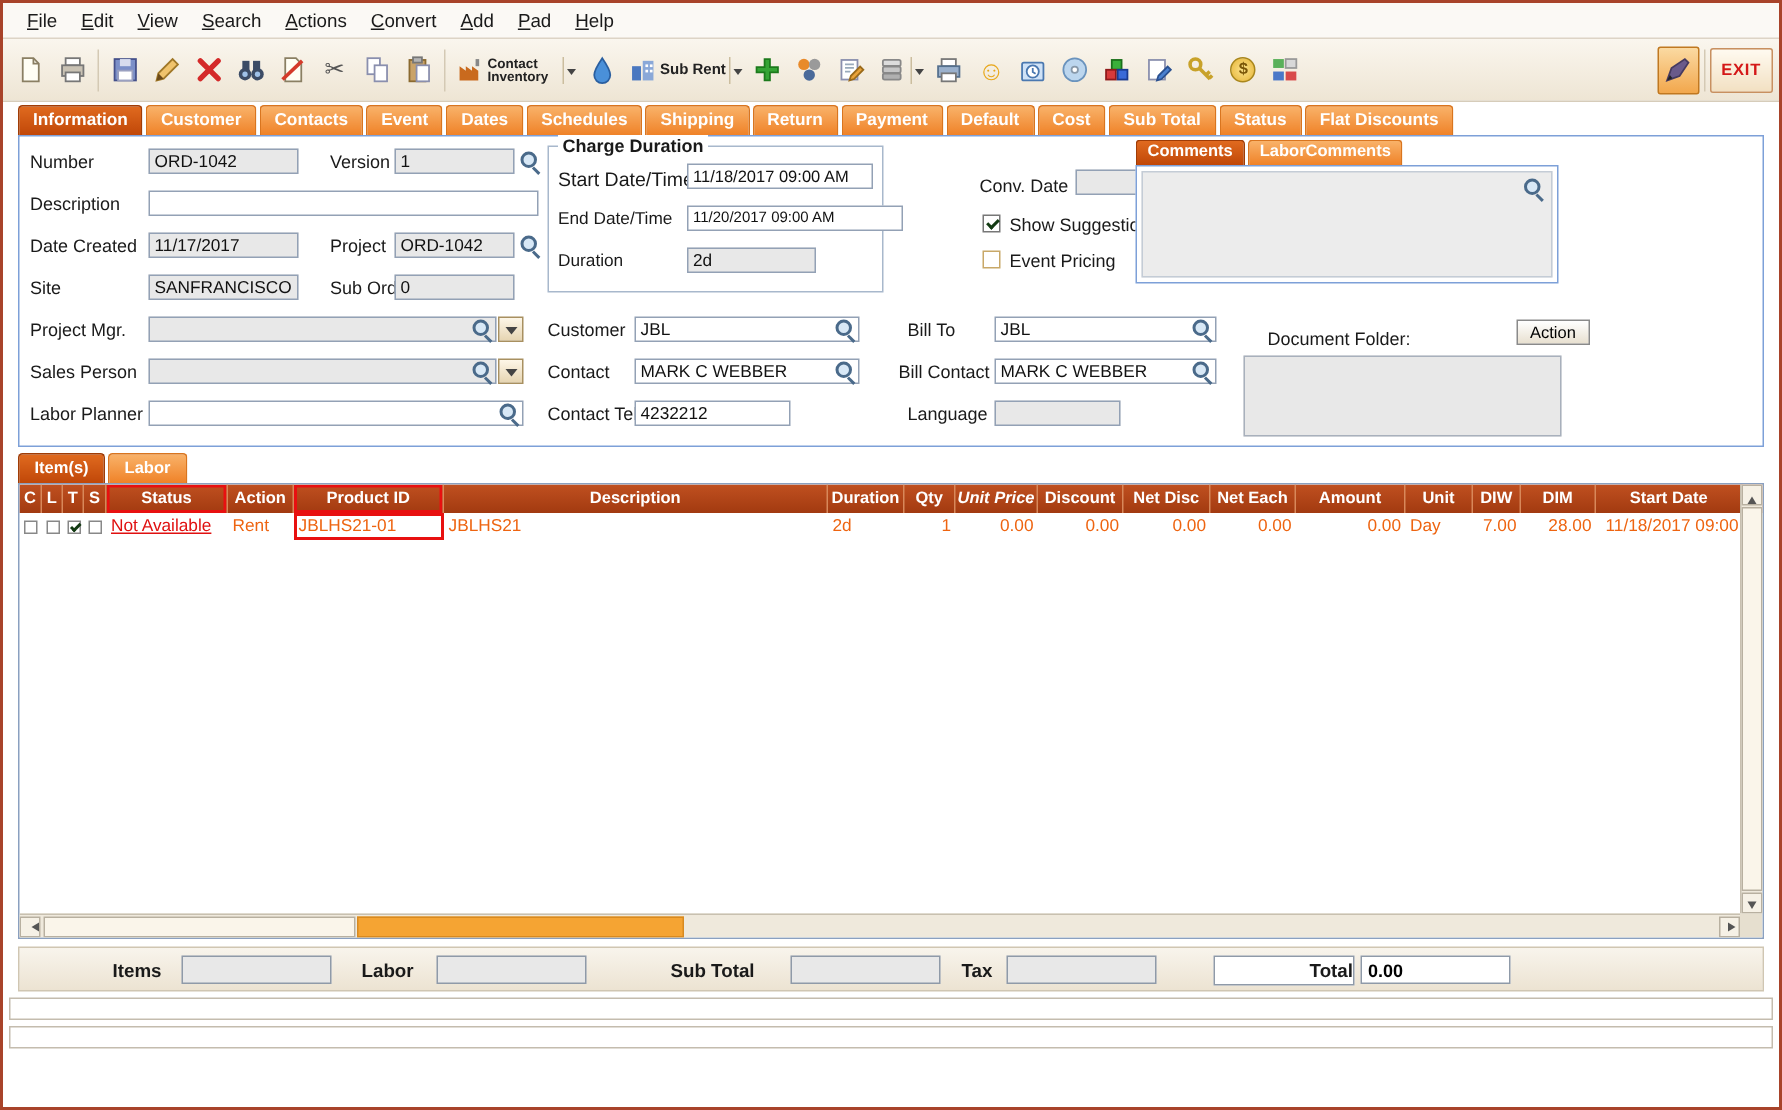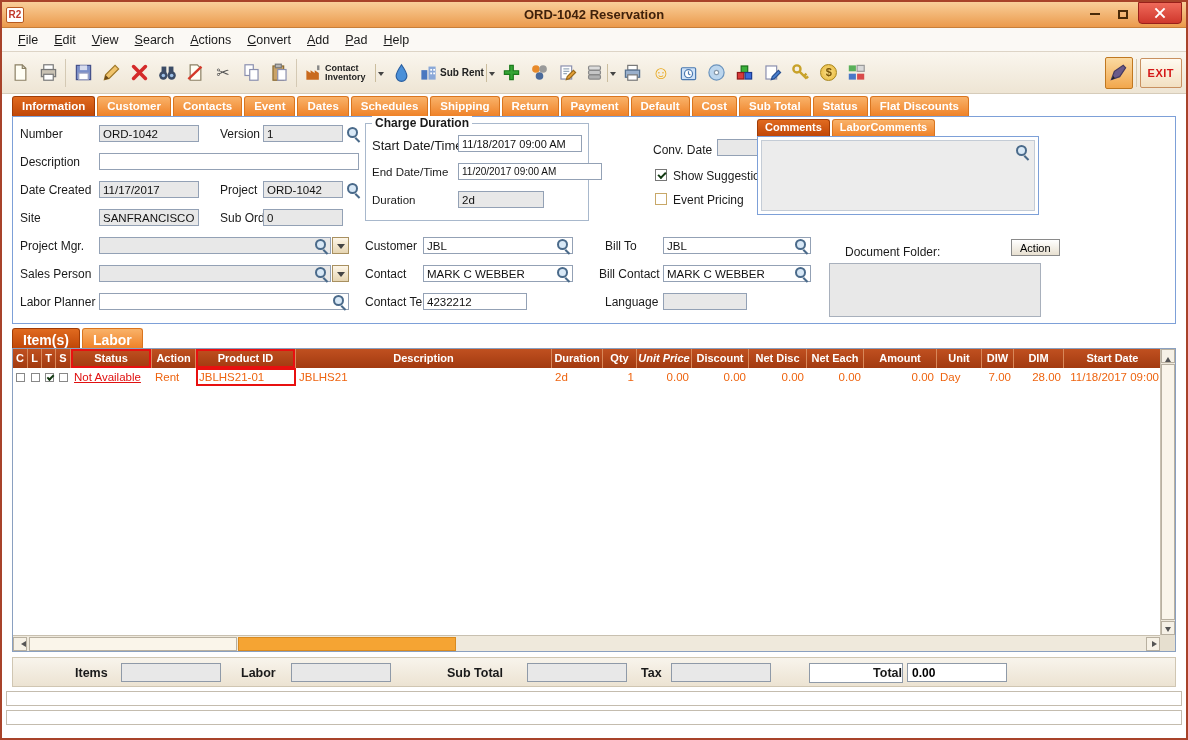"R2" div.titlebar { html: <div> <span>R2</span> <span>ORD-1042 Reservation</span> <span> <span> <span></span> </span> <span> <span></span> </span> <span></span> </span> </div> -> none }
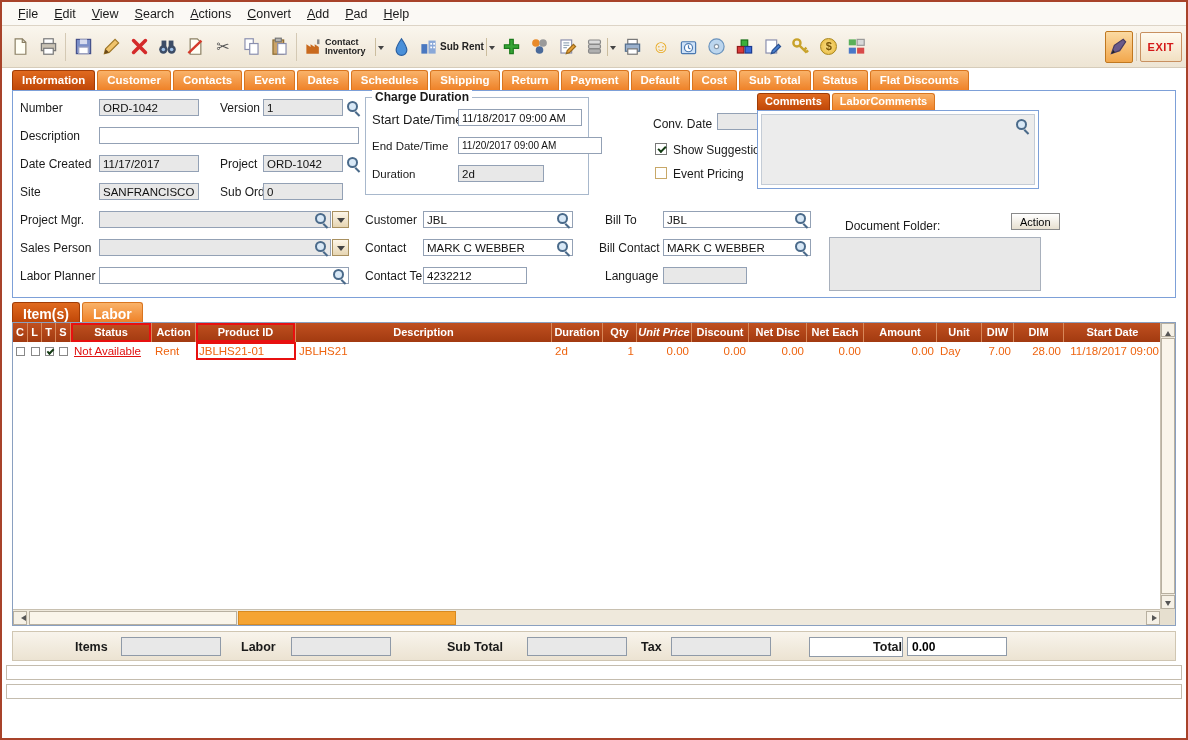"Item(s)" .itab { font-size: 14px -> 11px }
